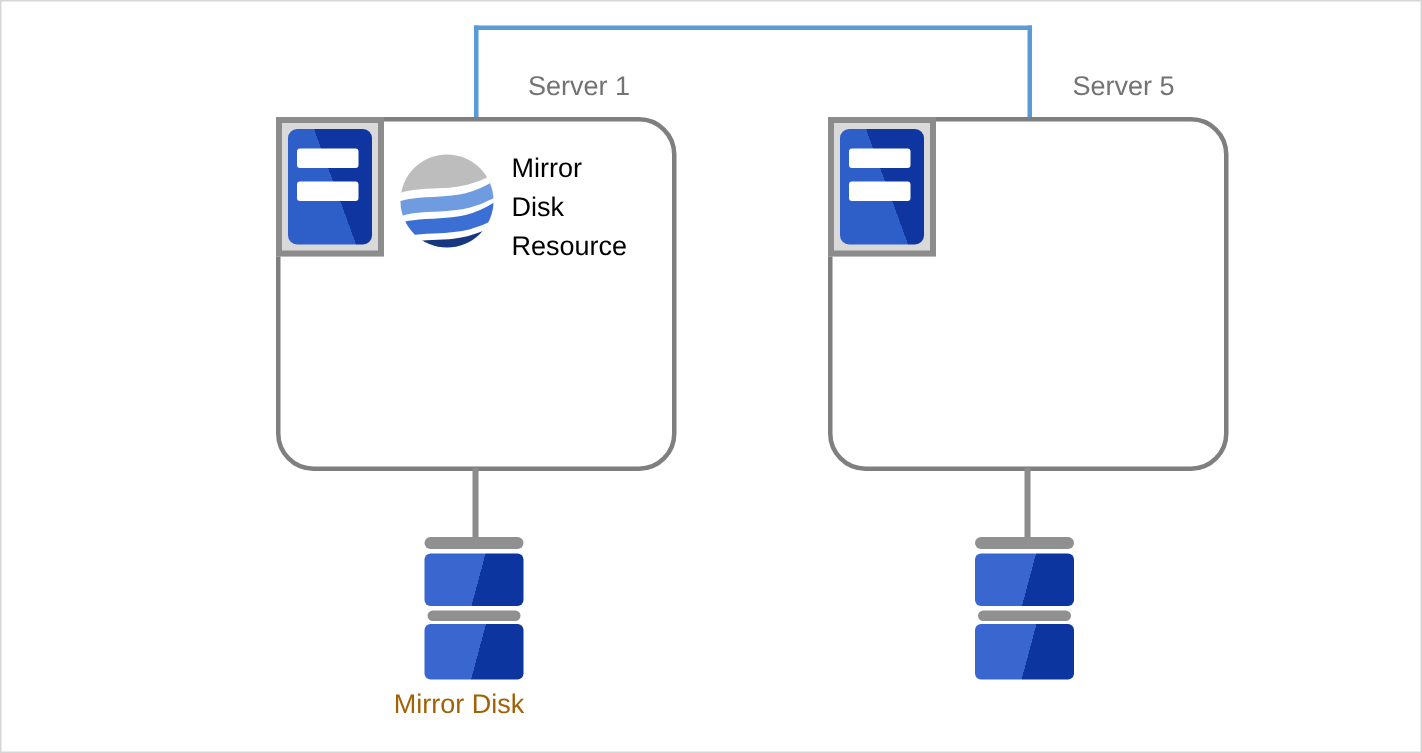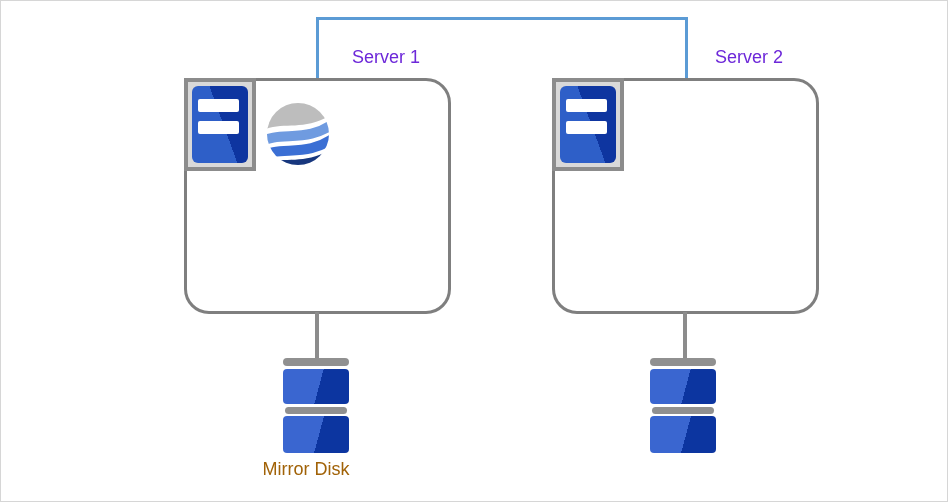"Server 1" .server-label { color: #6d28d9 -> #737373 }
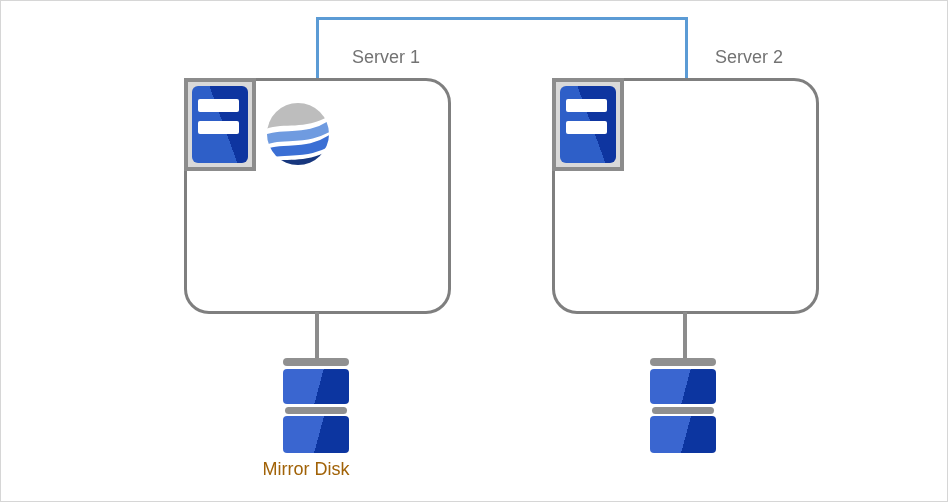"Server 2" div.abs { text: 2 -> 5 }
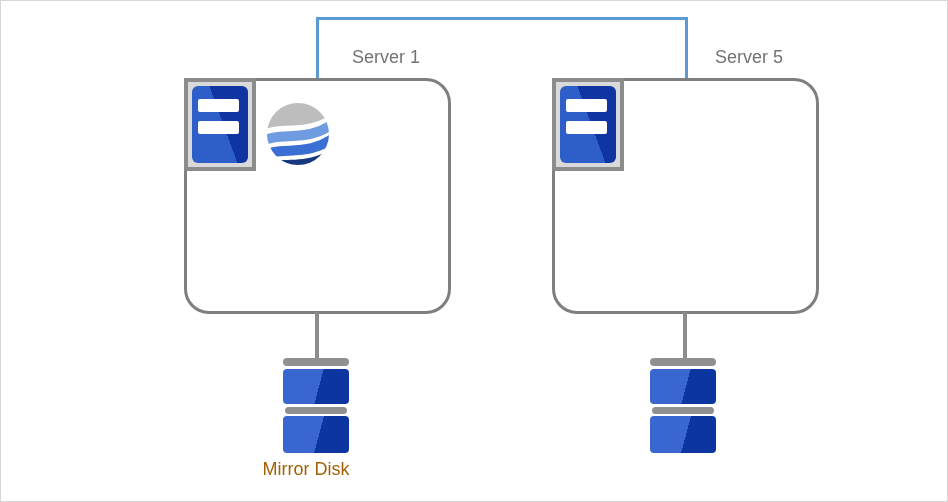"Mirror Disk Resource" div.abs { html: none -> <div>Mirror Disk Resource</div> }
